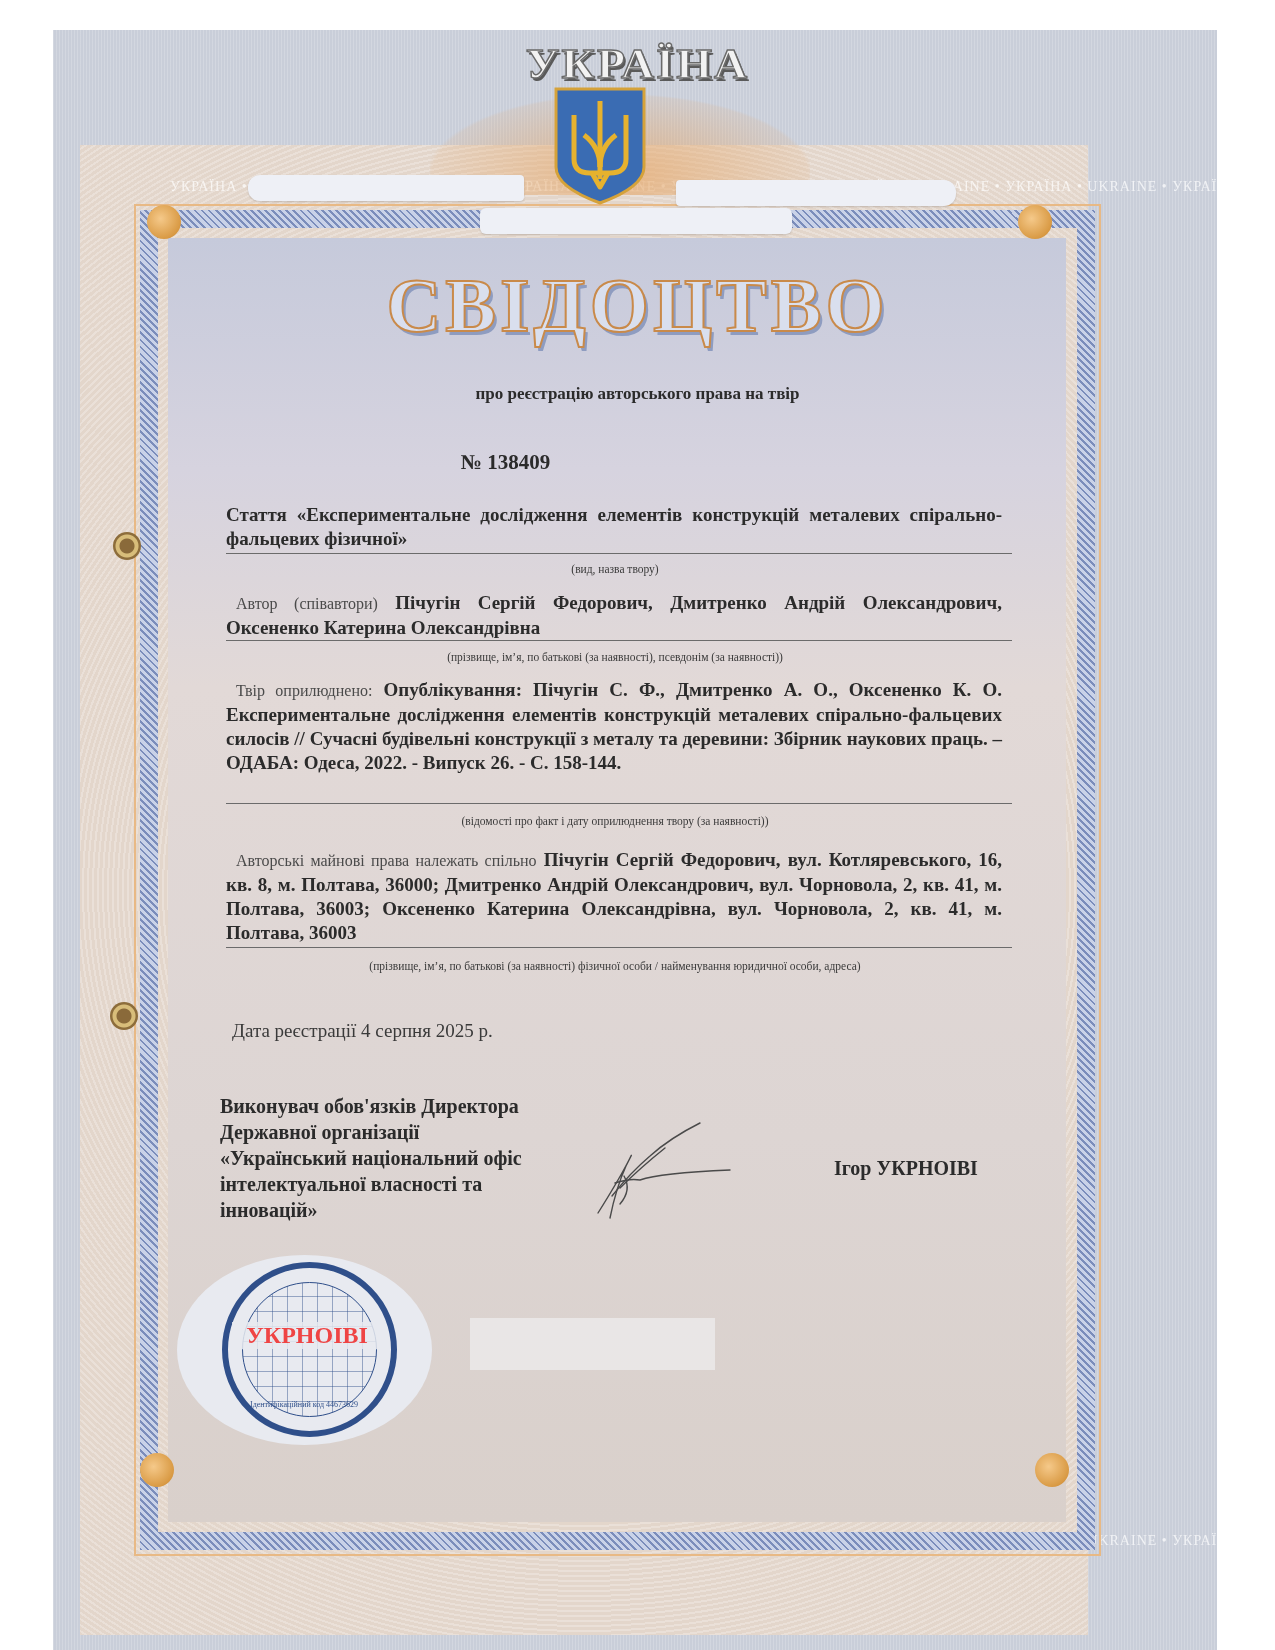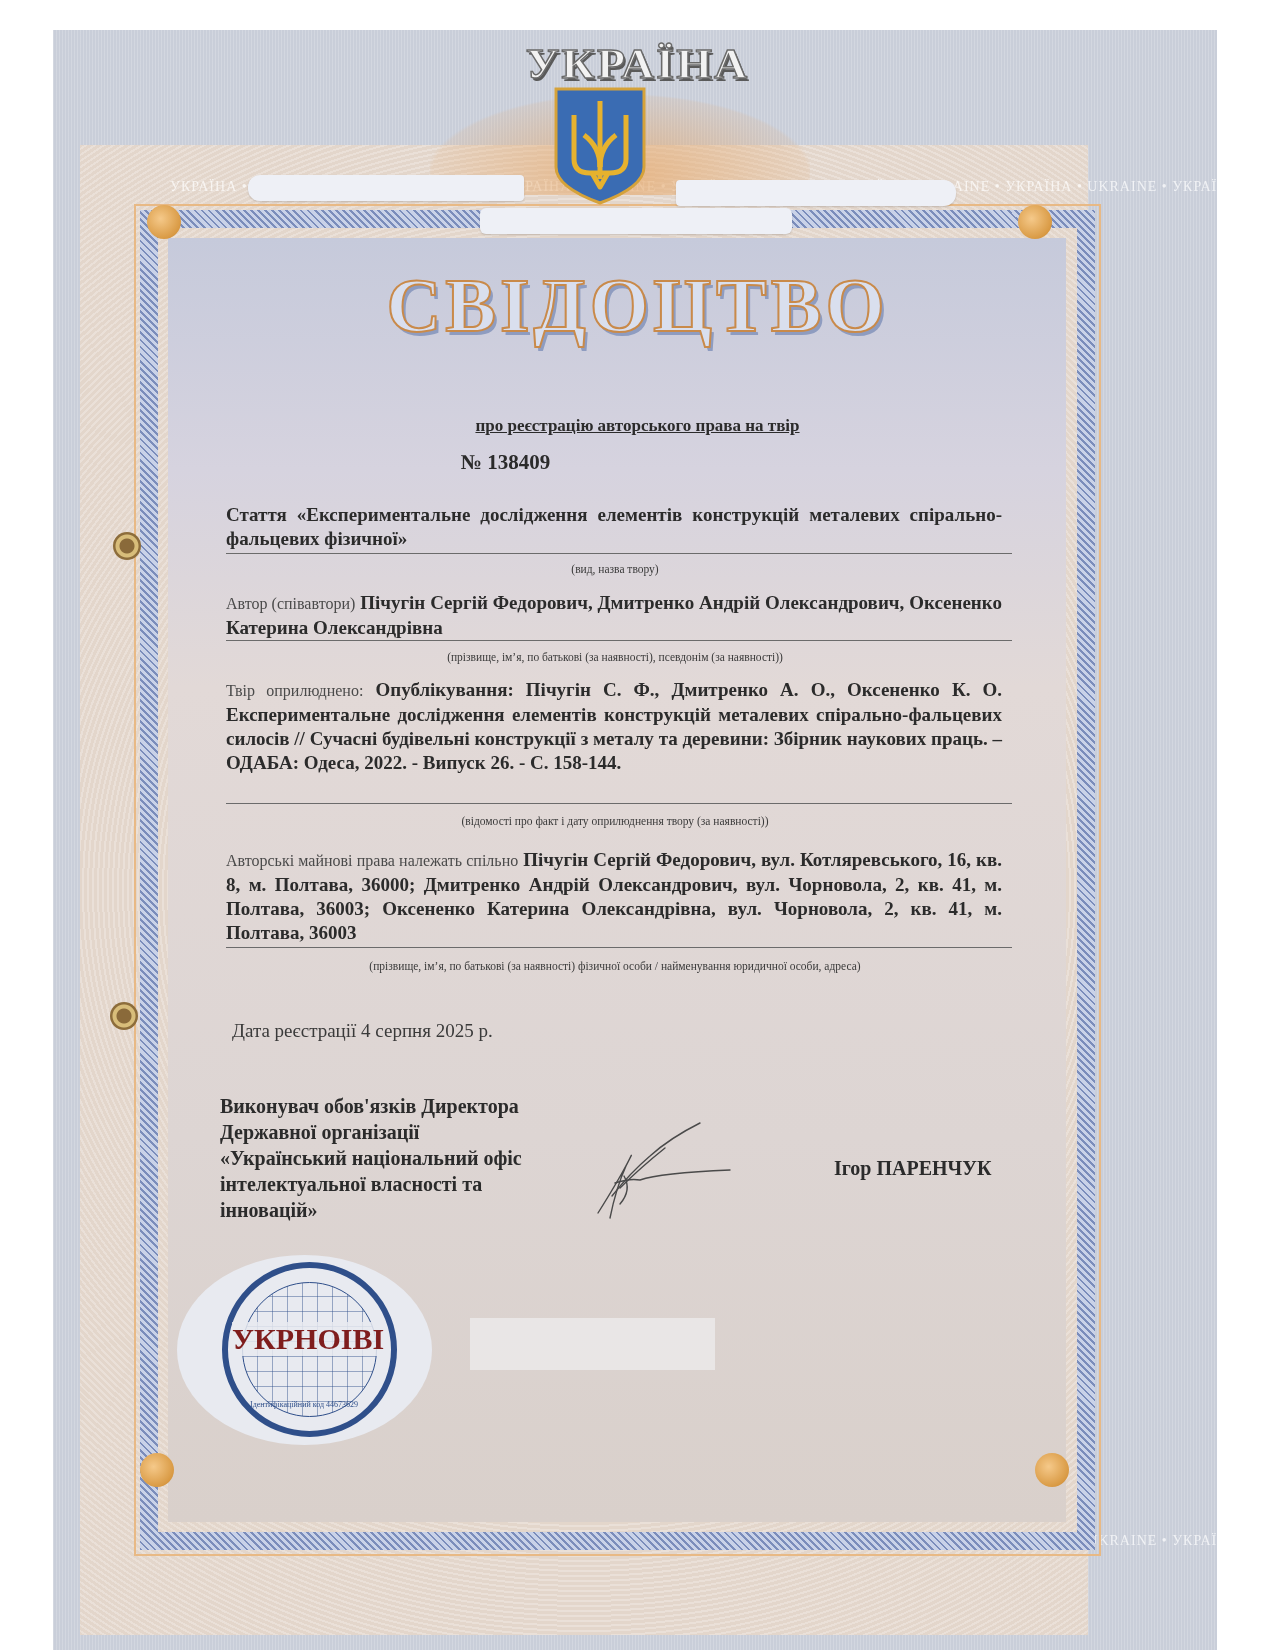"про реєстрацію авторського права на" .subtitle { text-decoration: underline -> none; top: 416px -> 384px }
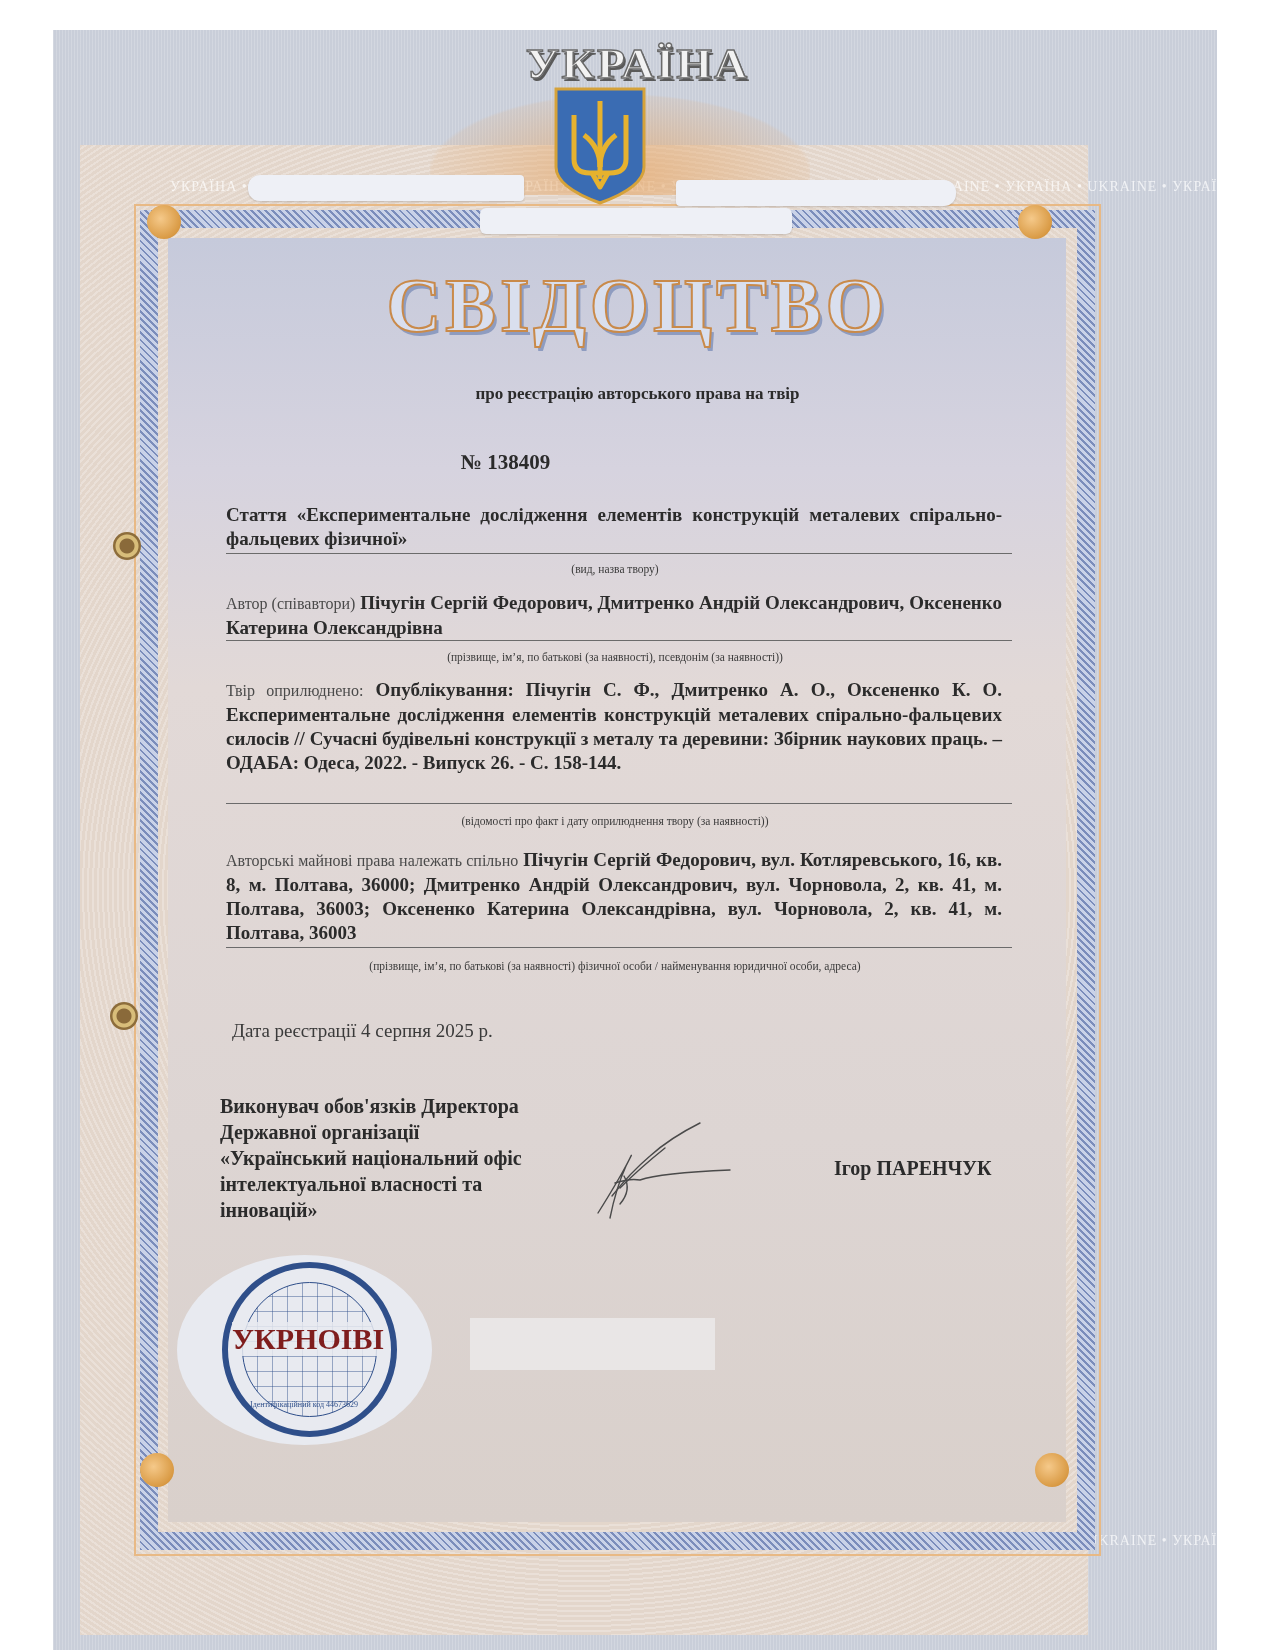"Автор (співавтори)" .field .lbl { margin-left: none -> 10px }
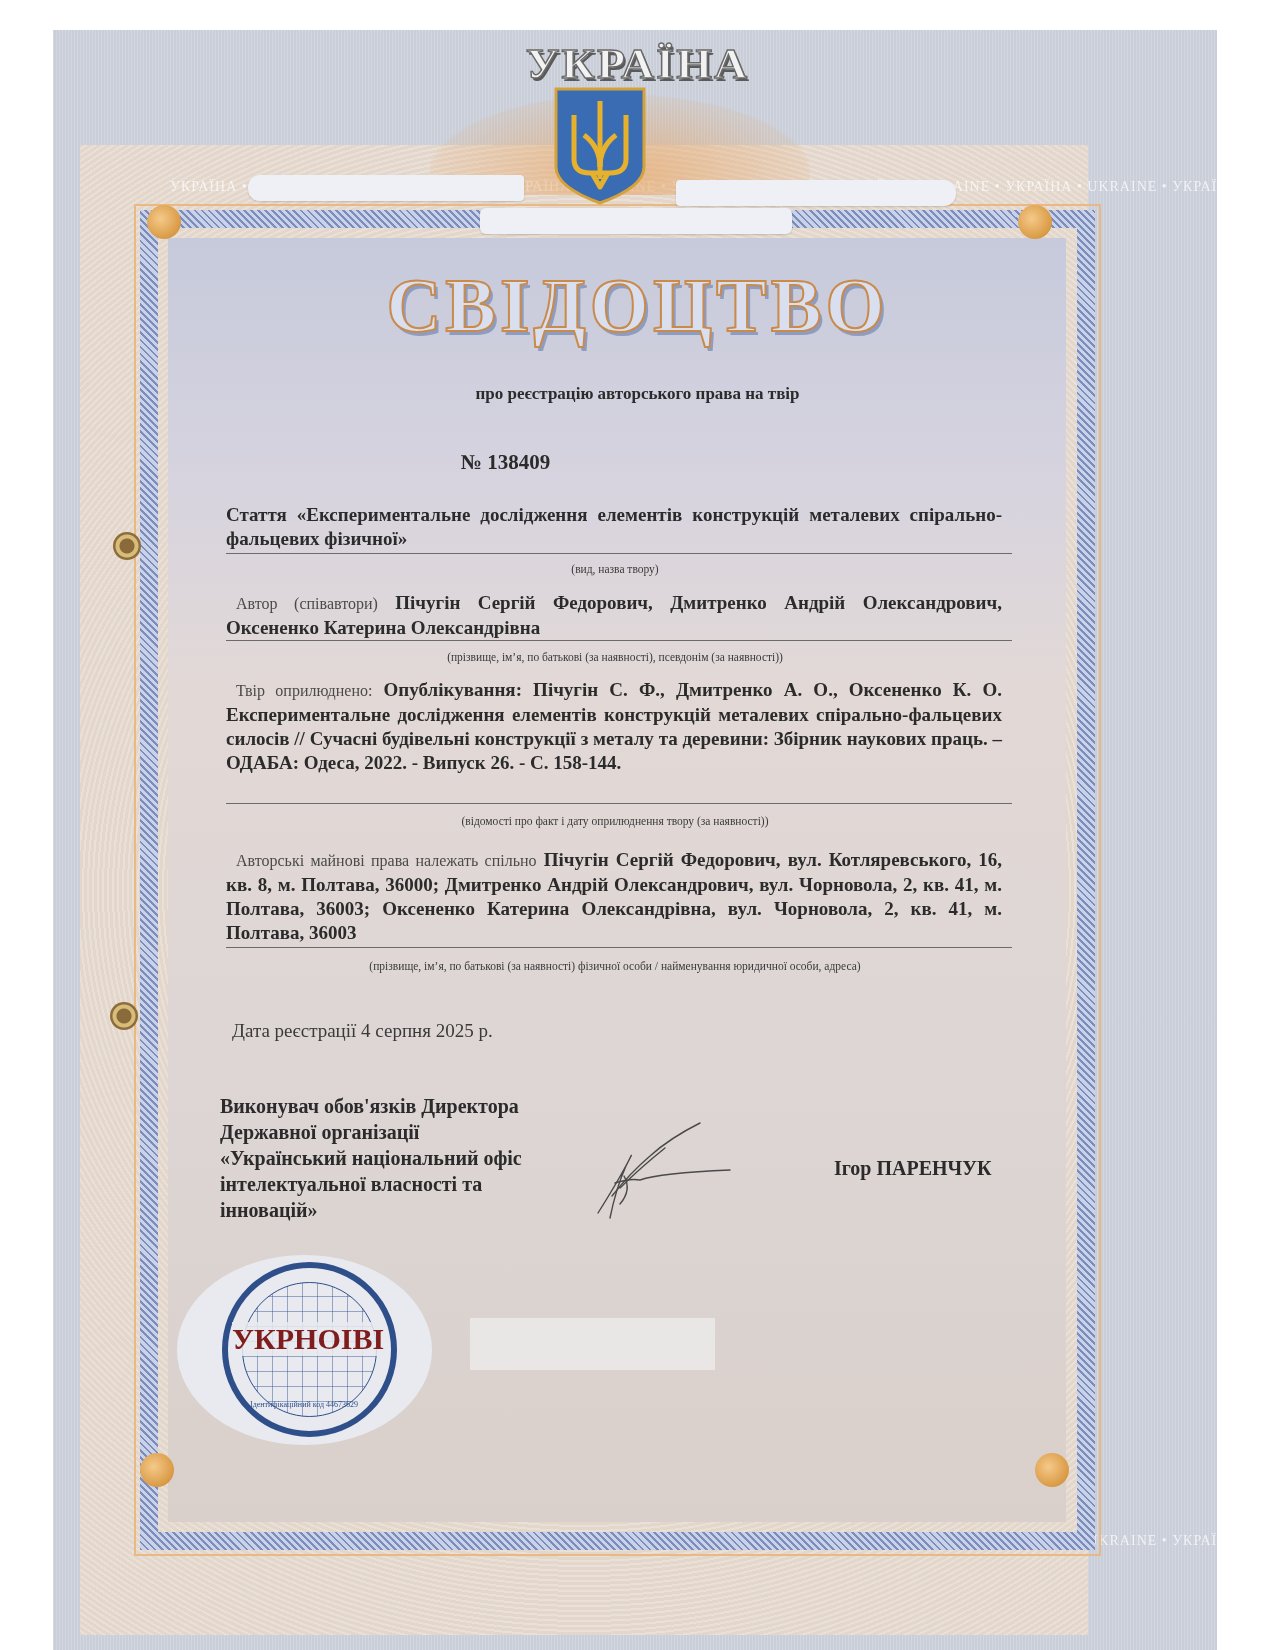"Ігор ПАРЕНЧУК" div.signer-name { text: ПАРЕНЧУК -> УКРНОІВІ }
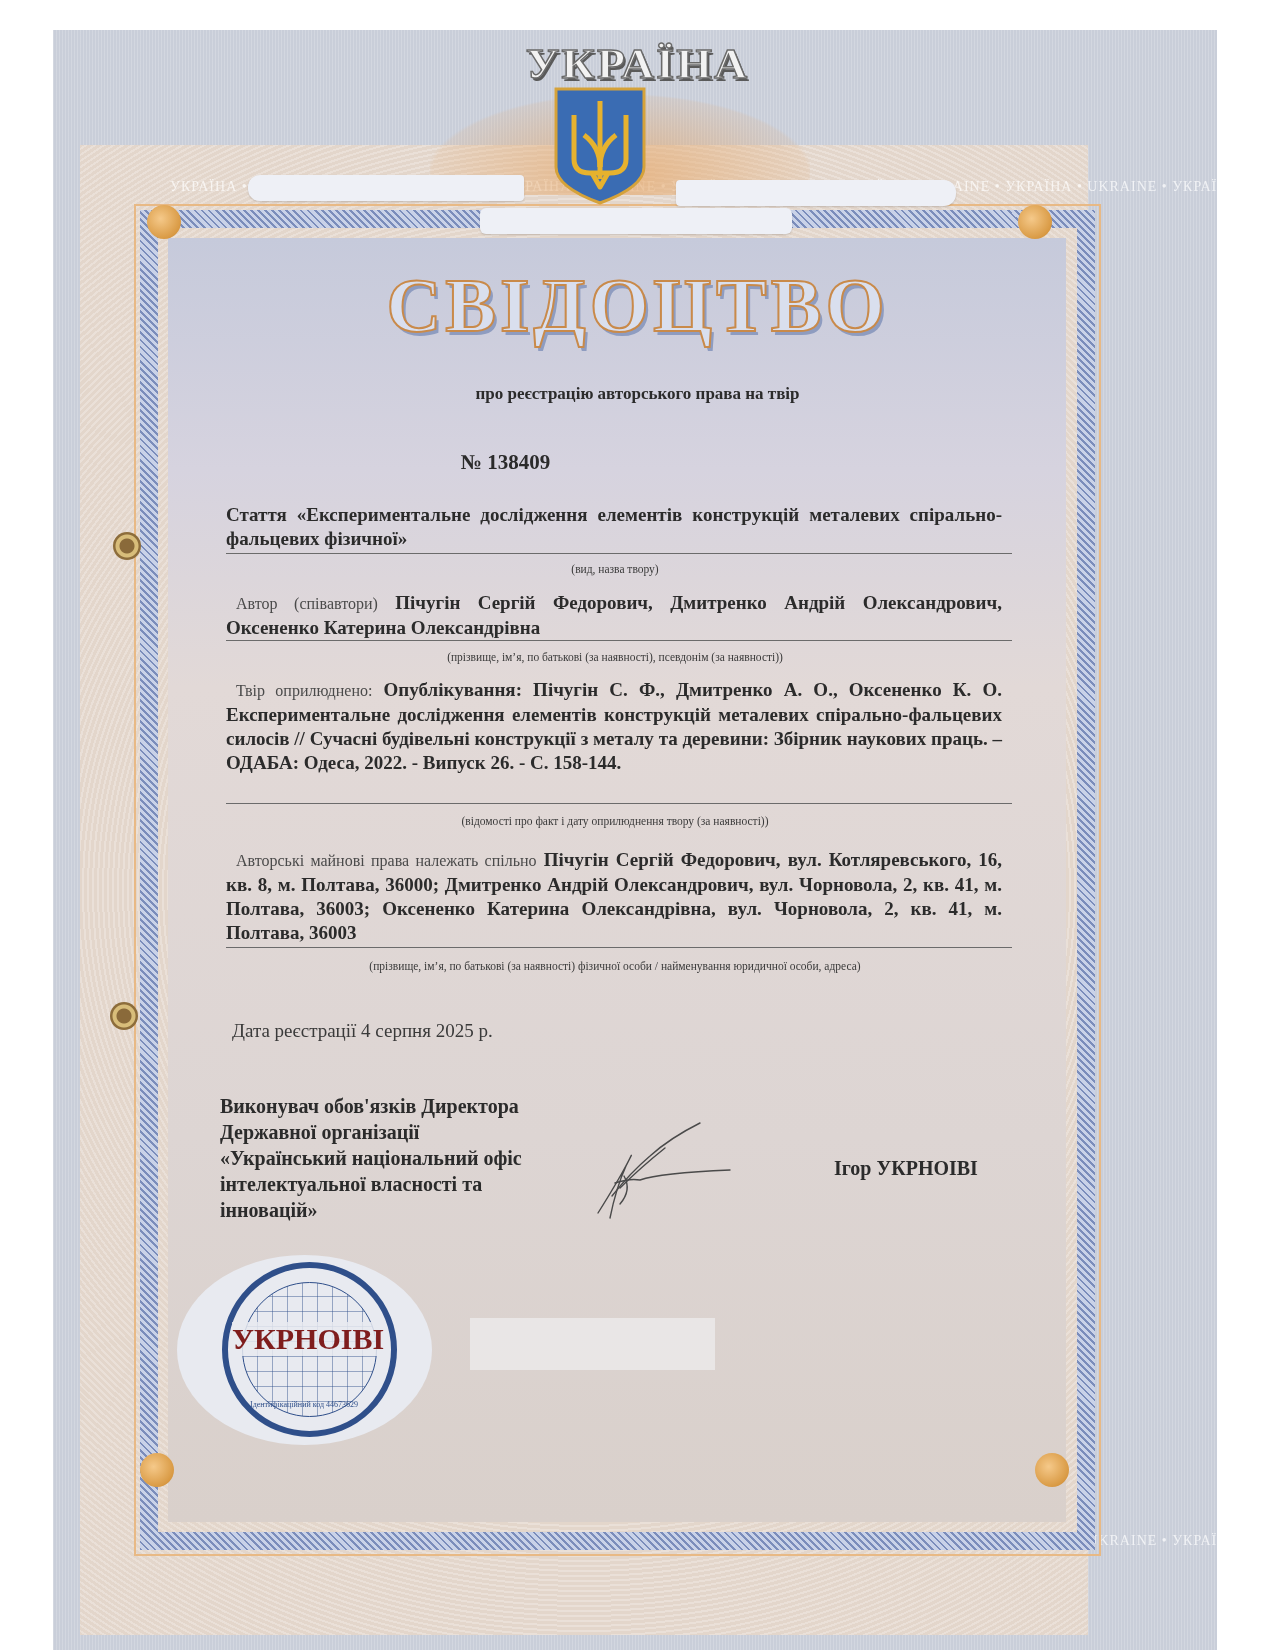"УКРНОІВІ" .seal-label { color: #7f1d1d -> #ef4444; font-size: 30px -> 24px; text-align: left -> center }
